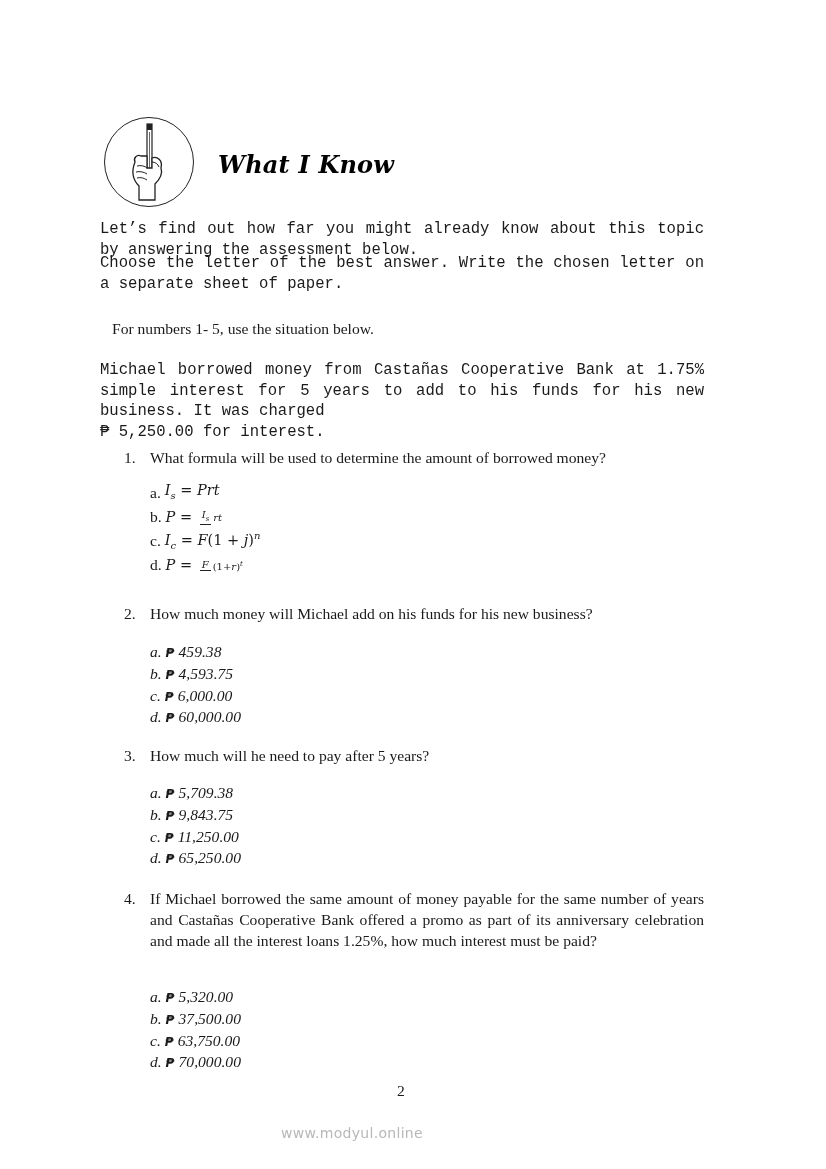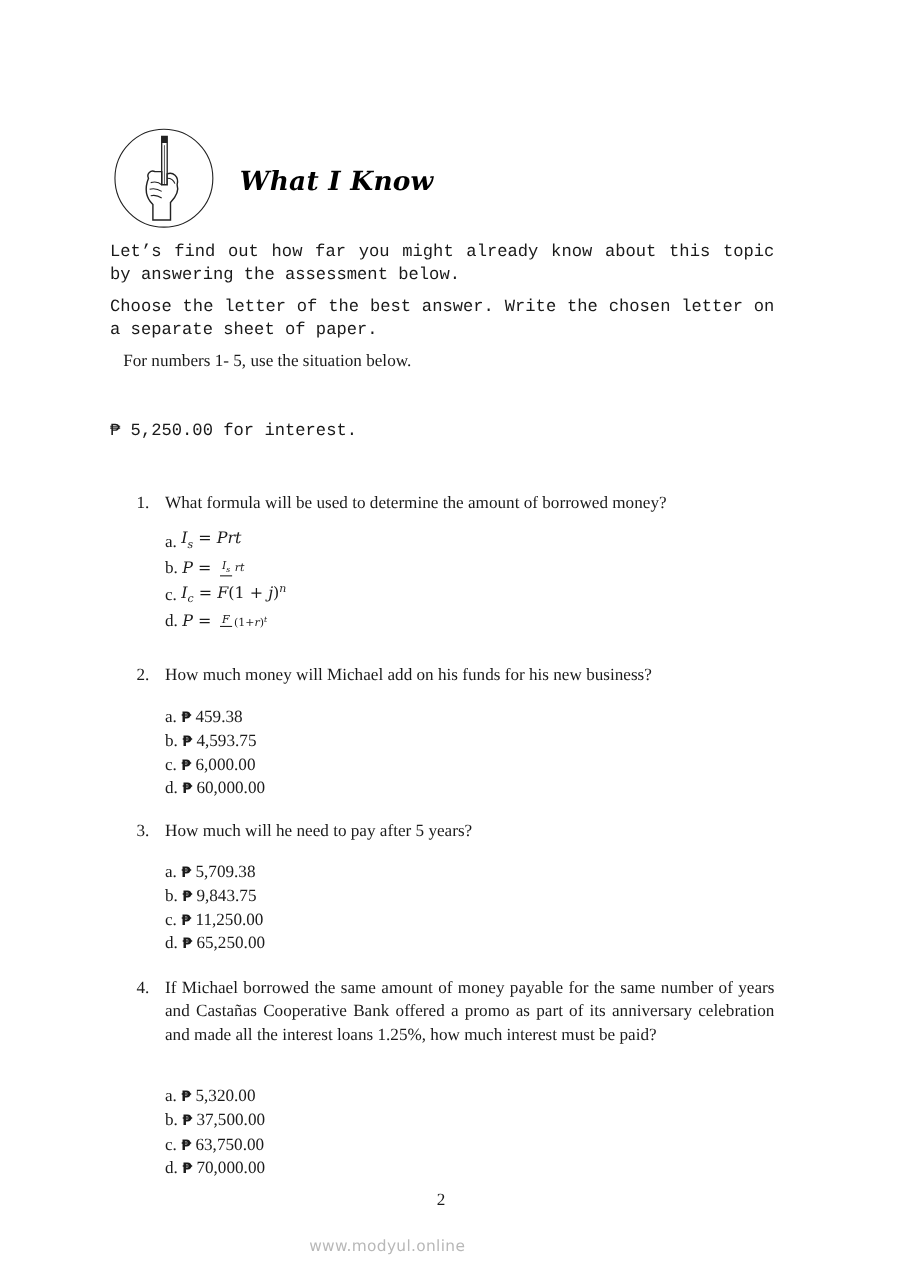"Choose the letter of the" div.para { top: 269px -> 253px }
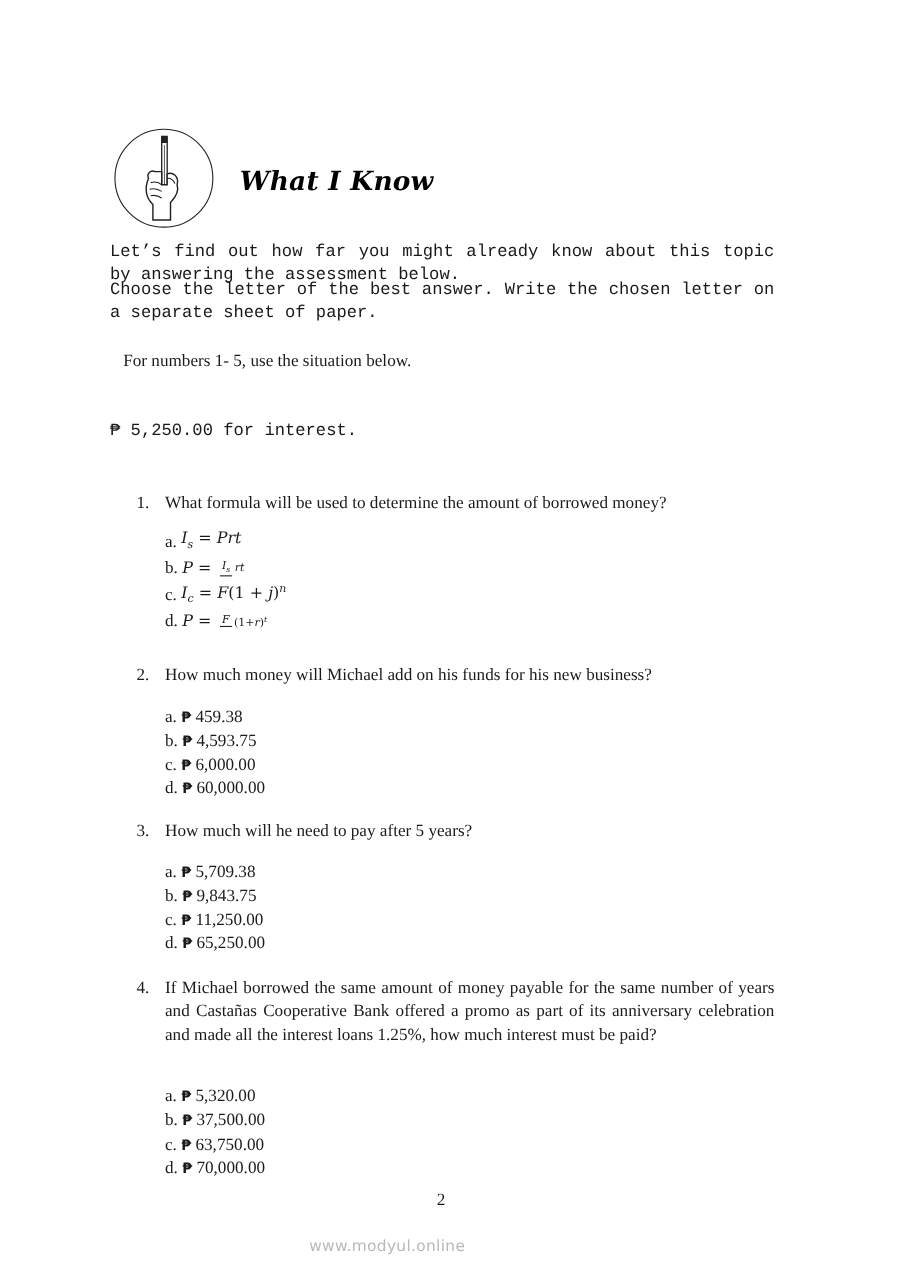"Michael borrowed money from Castañas" span { html: none -> <span>Michael borrowed money from Castañas Cooperative Bank at 1.75% simple interest for 5 years to add to his funds for his new business. It was charged</span> }
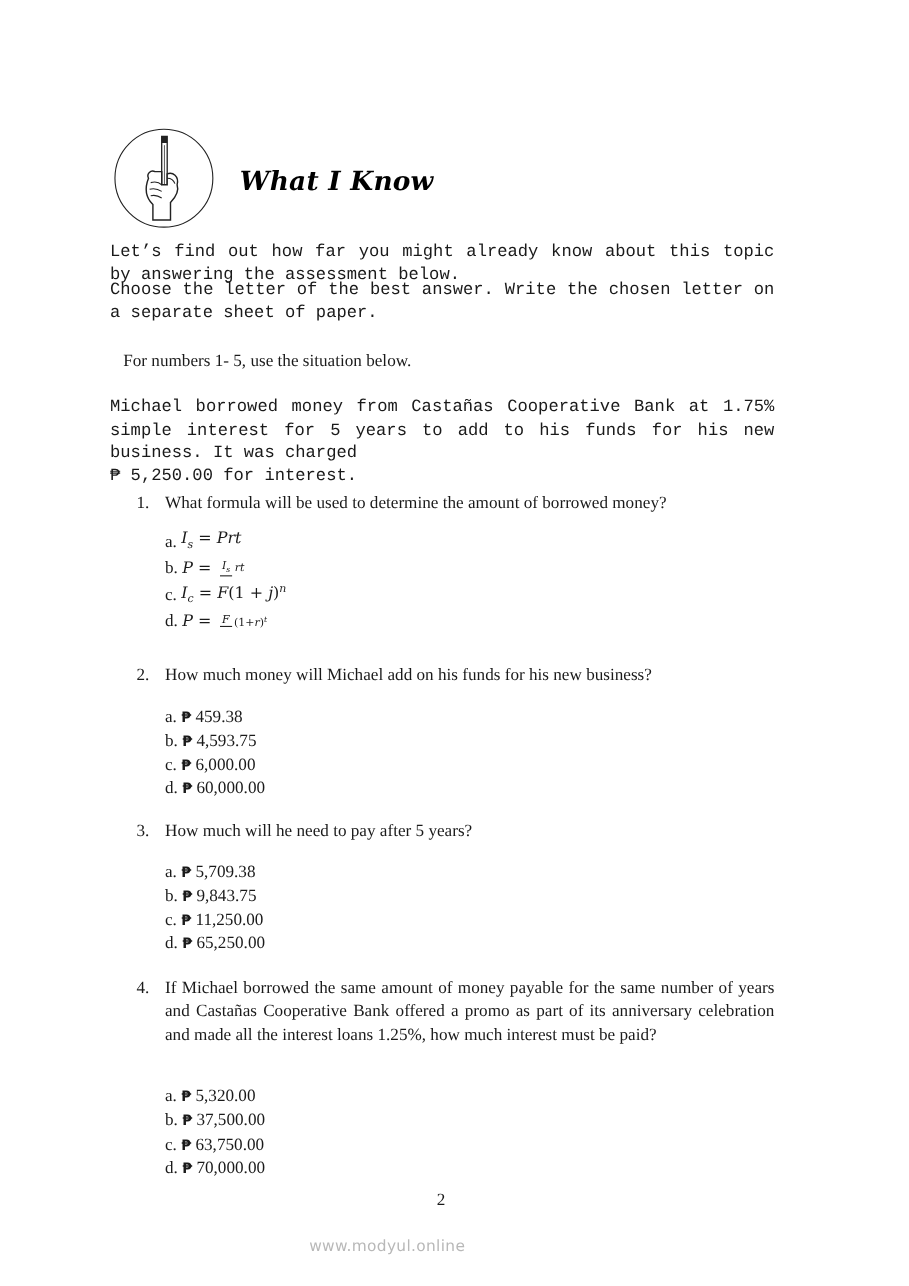"a. ₱ 459.38" .opt { font-style: none -> italic }
